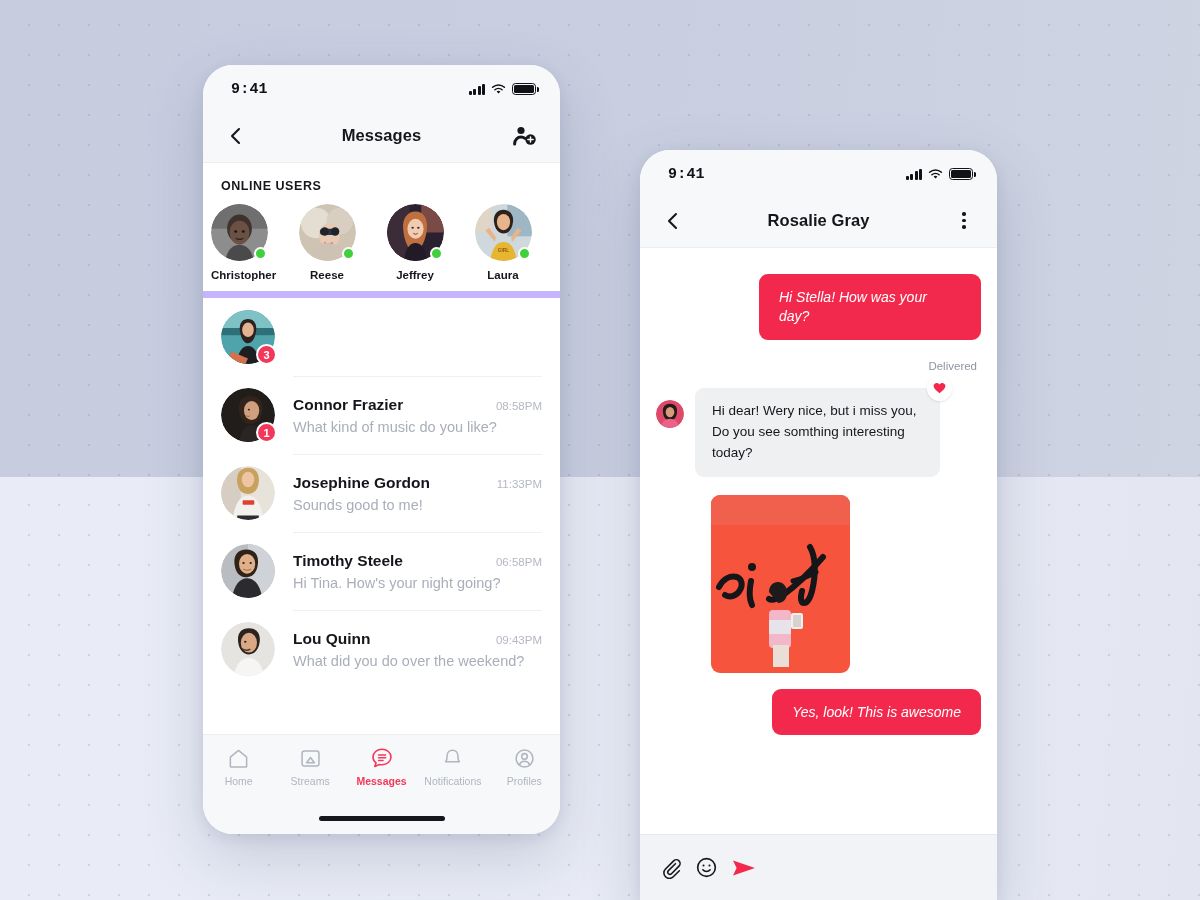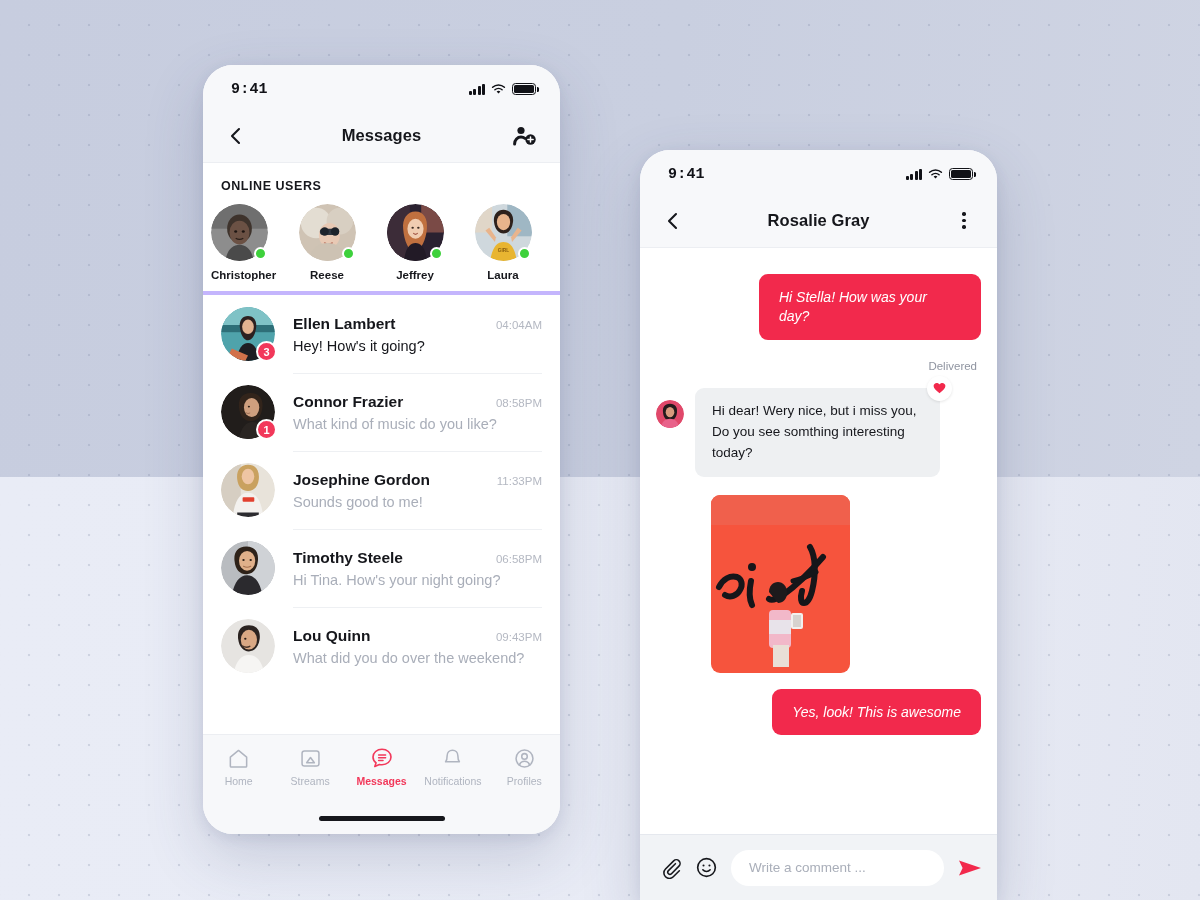"ONLINE USERS" .online-section { border-bottom: 4px solid #c4b5fd -> 7px solid #c4b5fd }
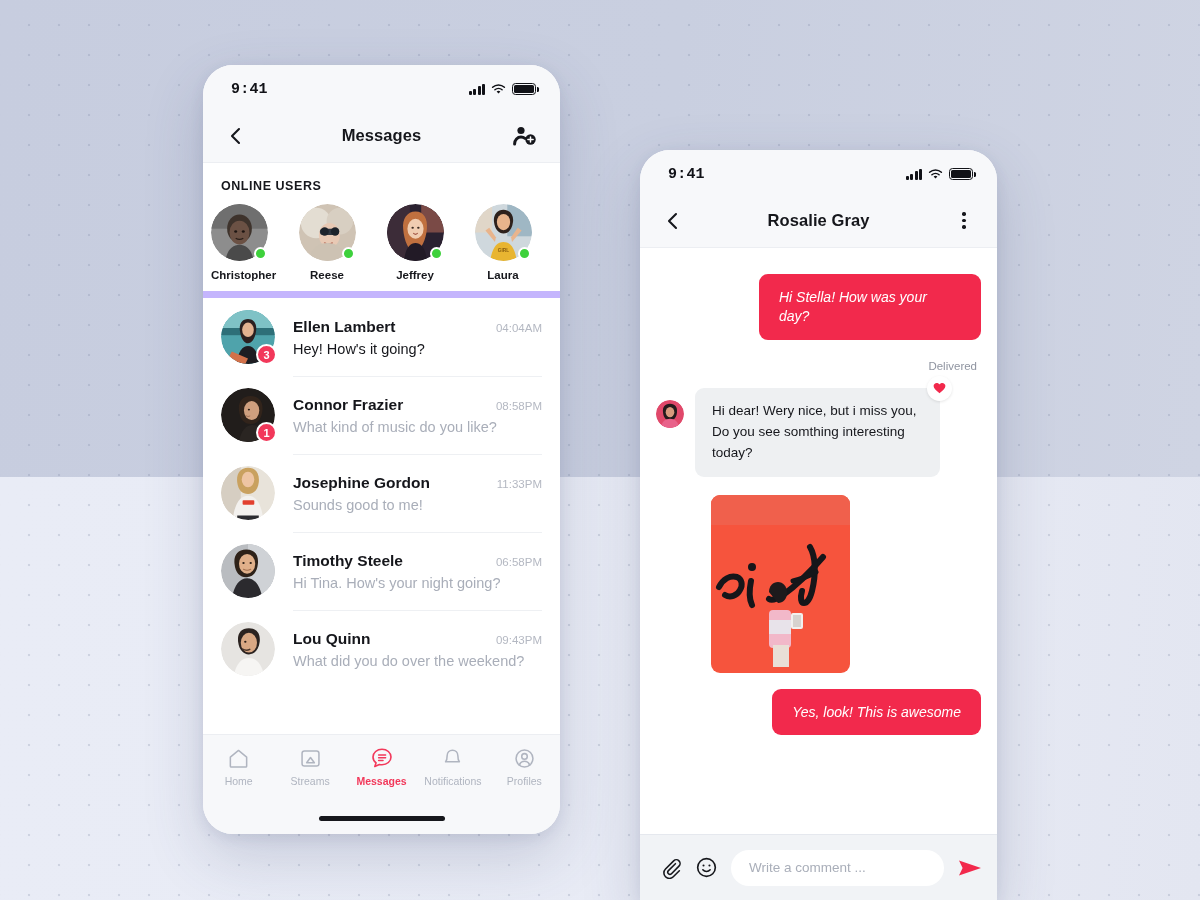"Ellen Lambert" div.ci-body { html: <div> <div> <span>Ellen Lambert</span> <span>04:04AM</span> </div> <div>Hey! How's it going?</div> </div> -> none }
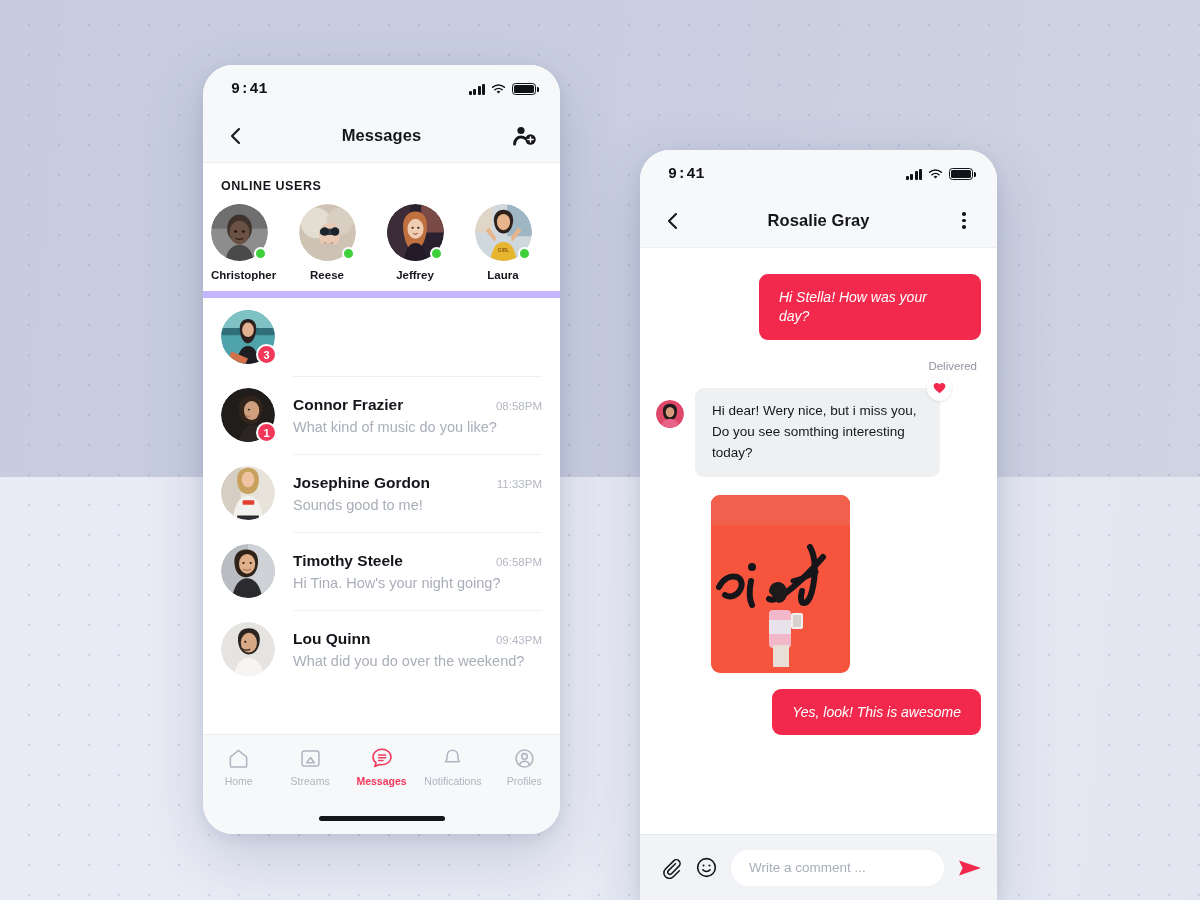"Write a comment ..." input.comp-input { html: <input> -> none }
